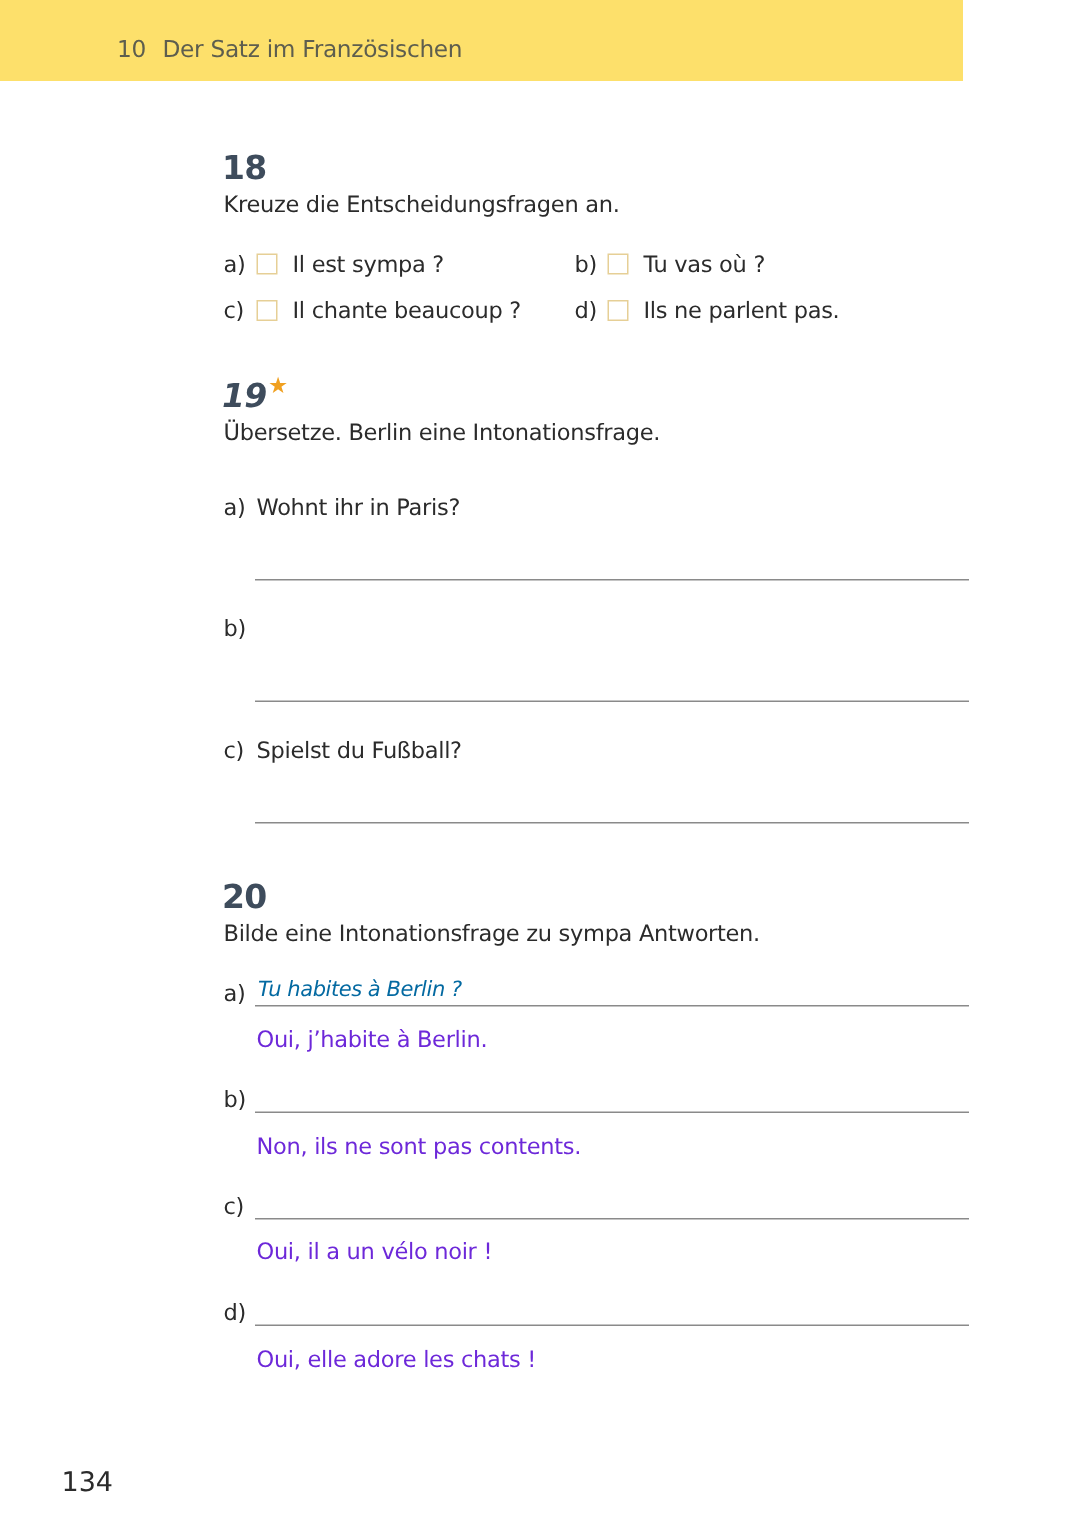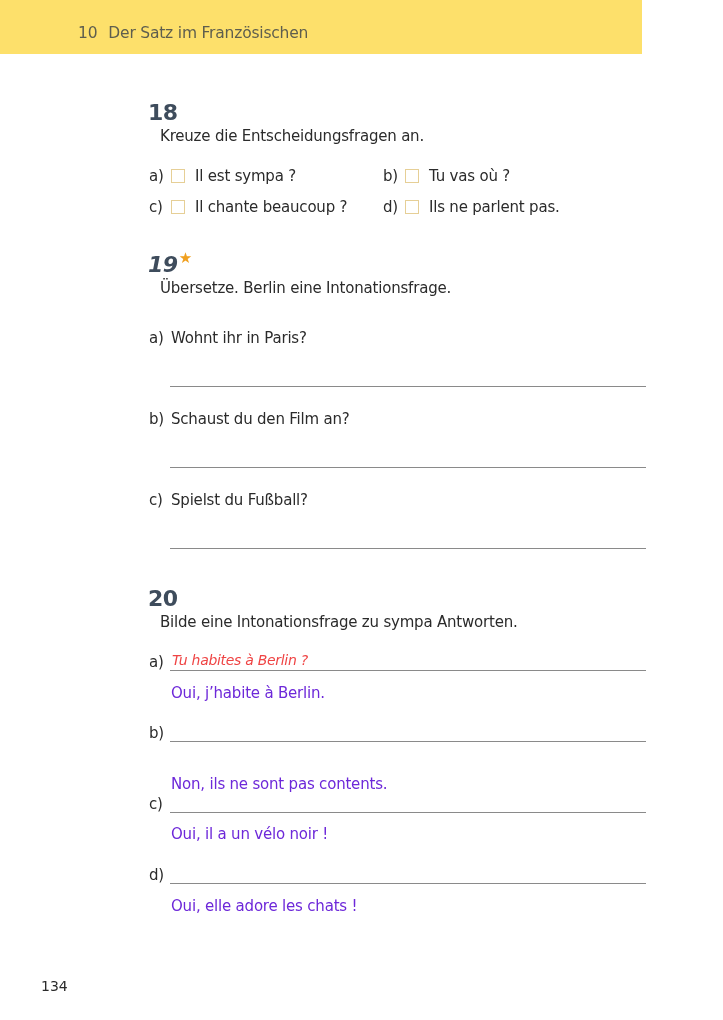"Kreuze die Entscheidungsfragen an." .instr { left: 160px -> 149px }
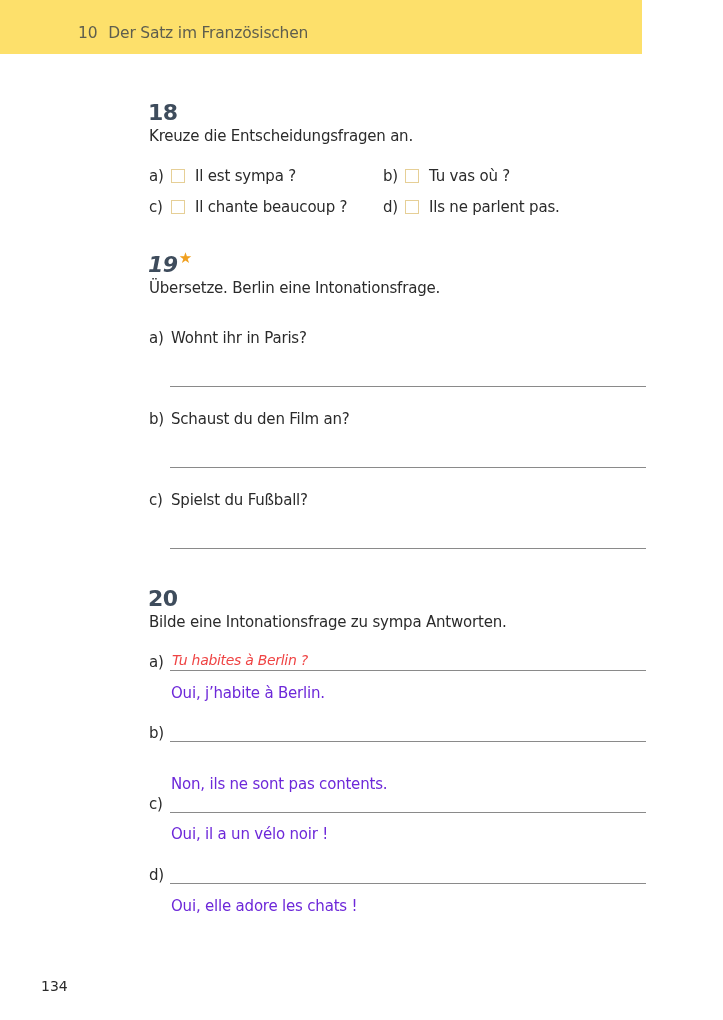"Schaust du den Film an?" span { html: <span>Schaust du den Film an?</span> -> none }
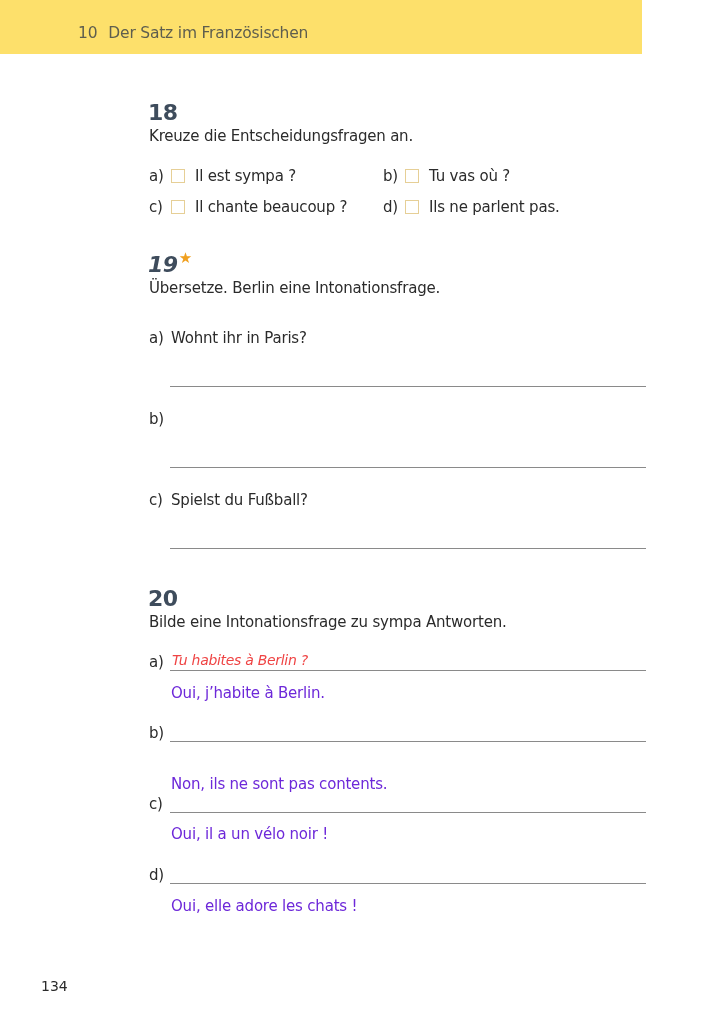"Tu habites à Berlin ?" .filled { color: #ef4444 -> #0369a1 }
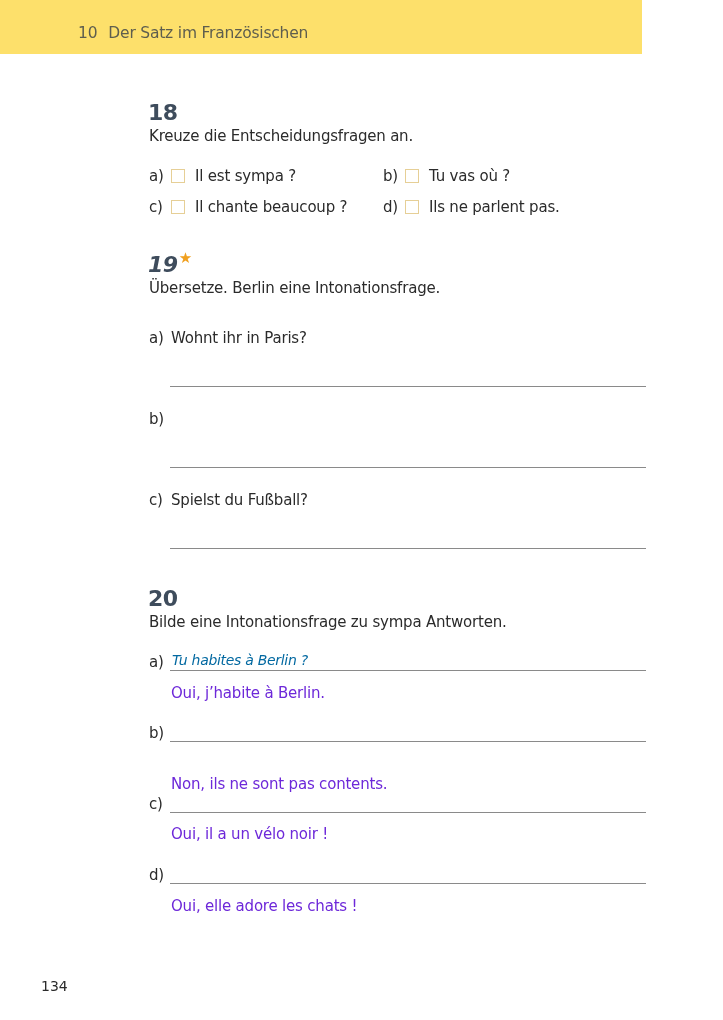"Non, ils ne sont pas" div.reply { top: 775px -> 755px }
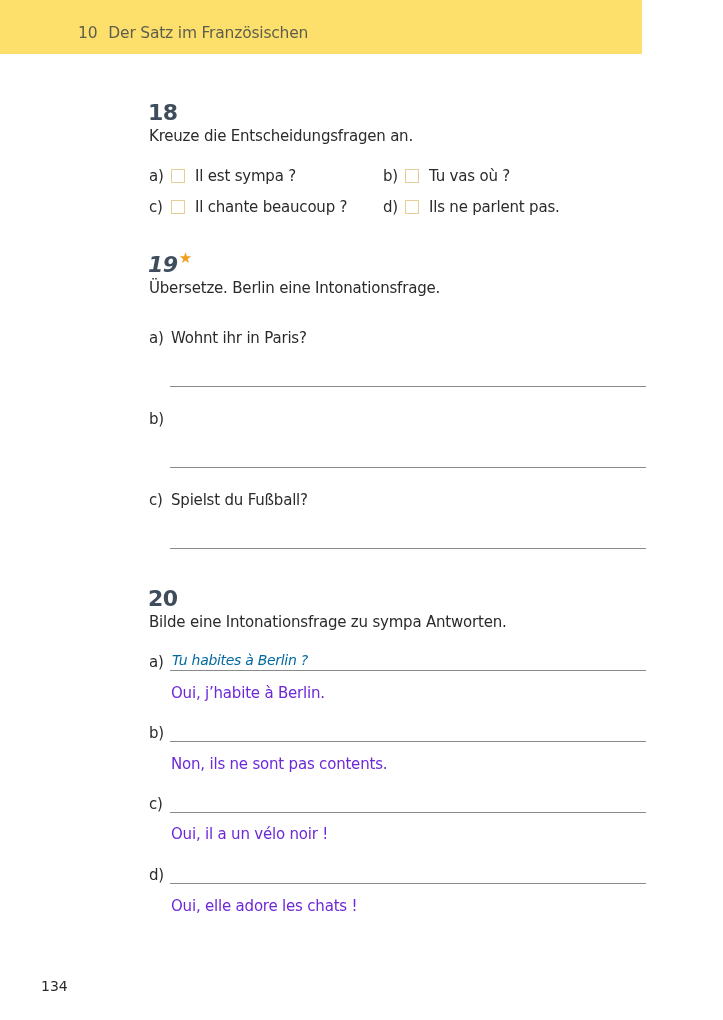"134" .page-num { font-size: 14px -> 18px }
